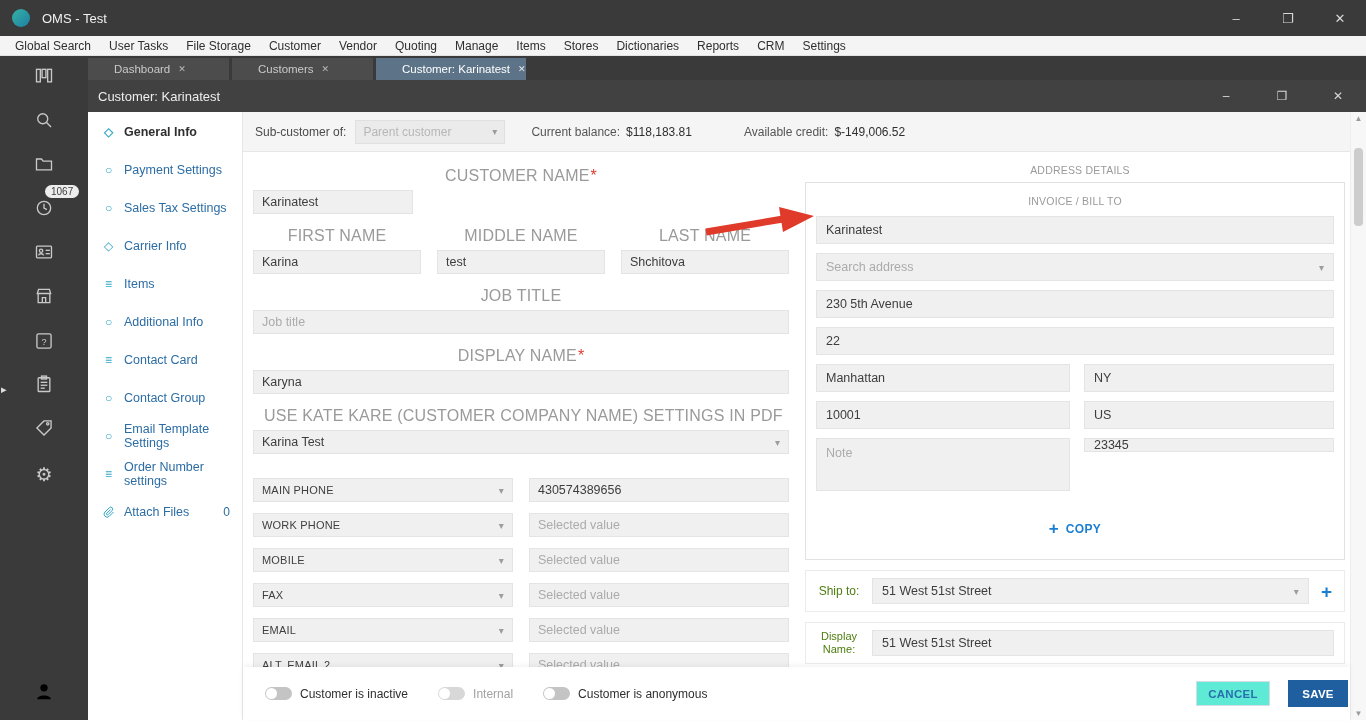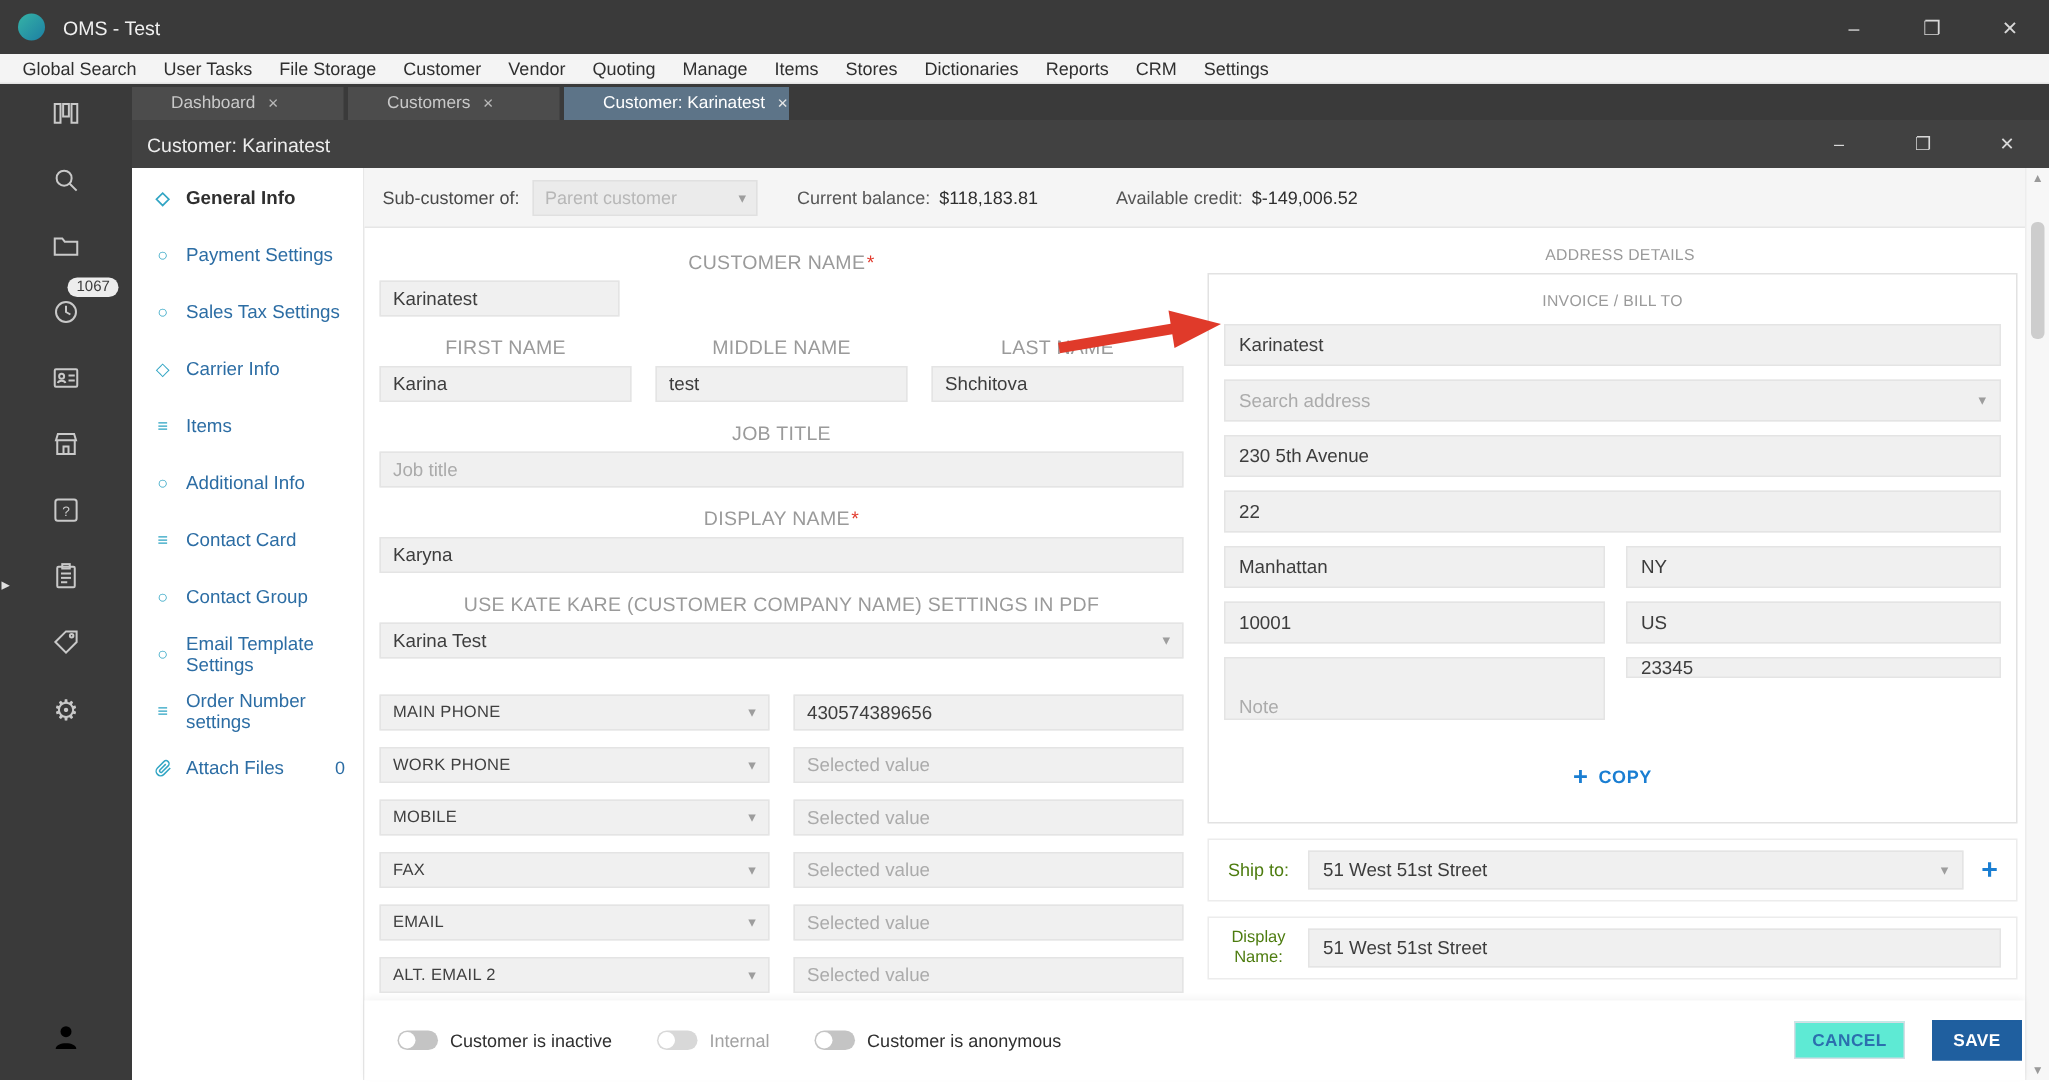"CUSTOMER NAME*" .flabel { font-size: 13px -> 16px }
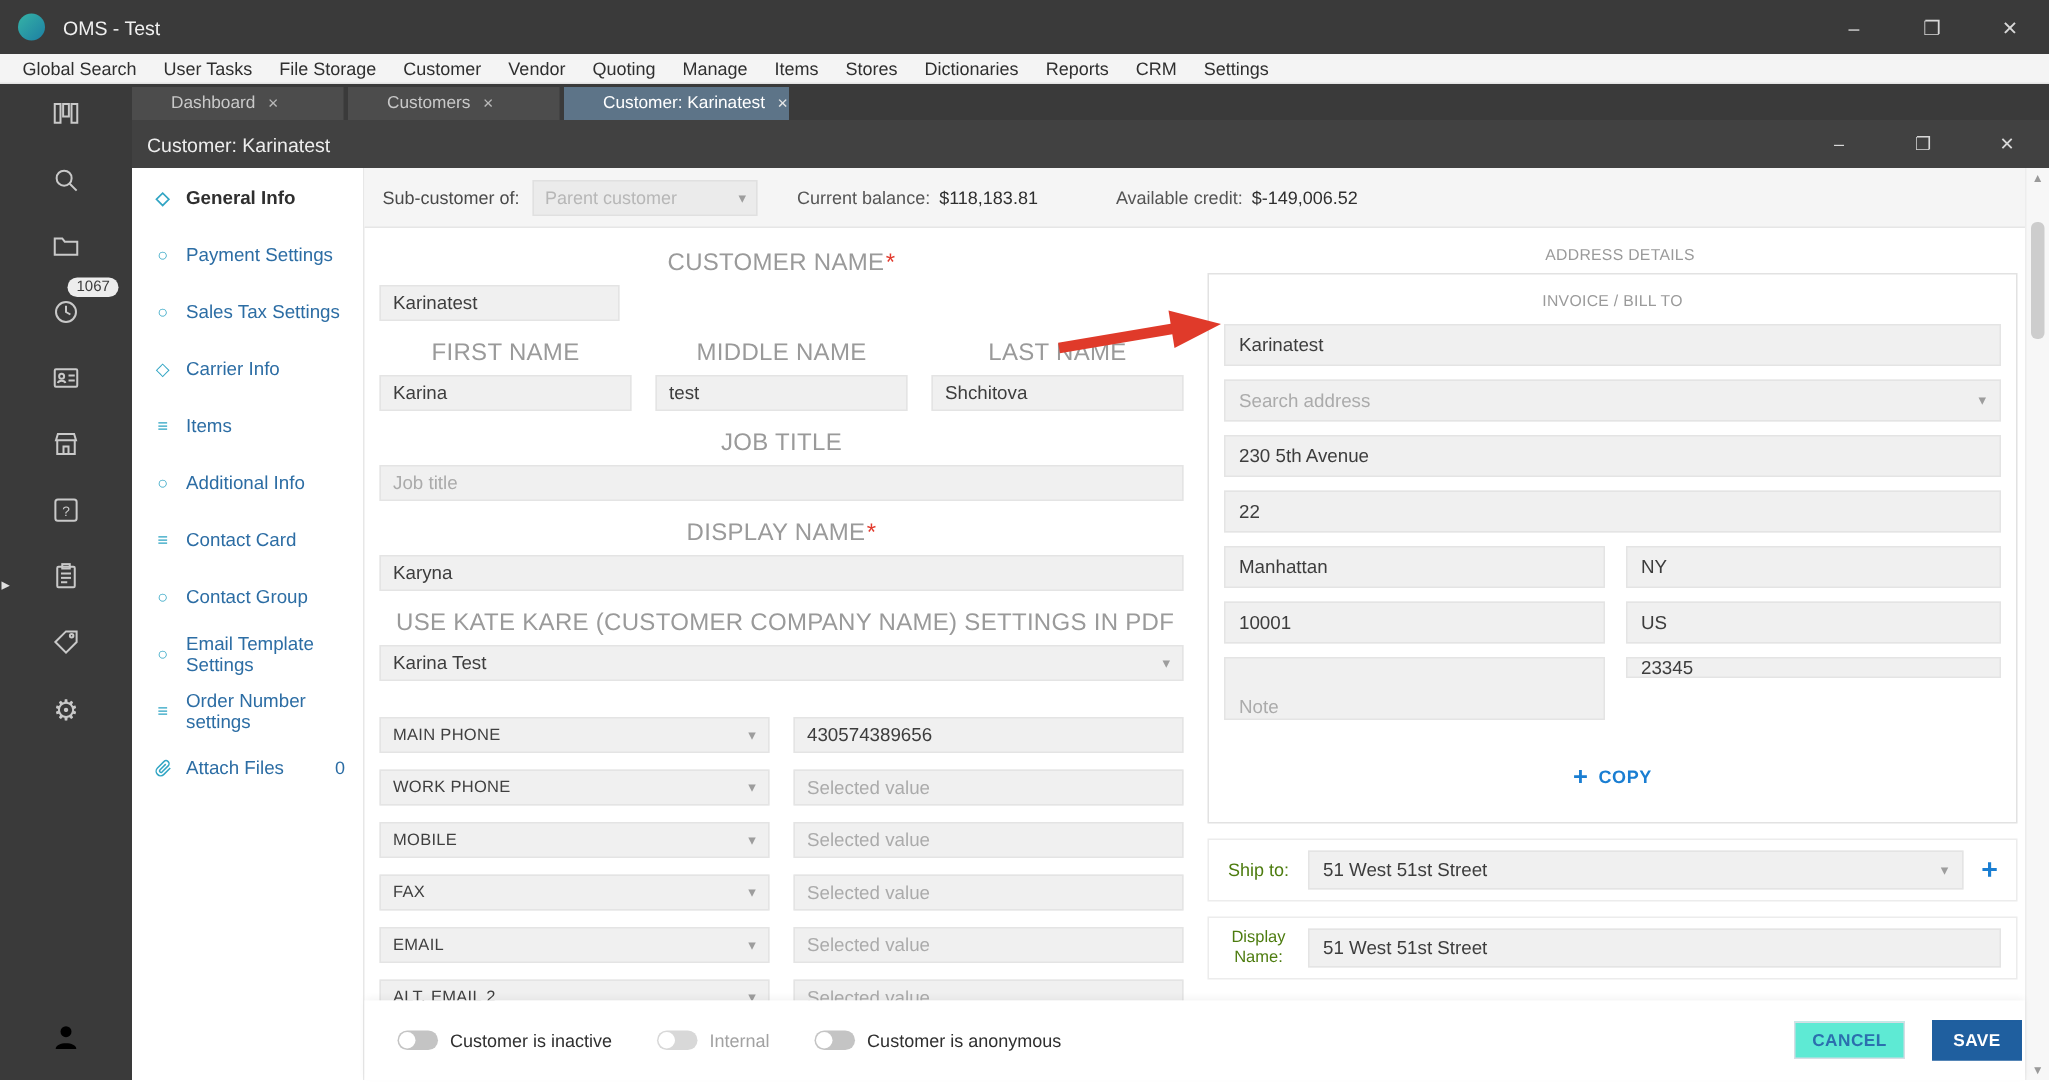"Note" .note-box { height: 42px -> 53px; padding-top: 25px -> 7px }
